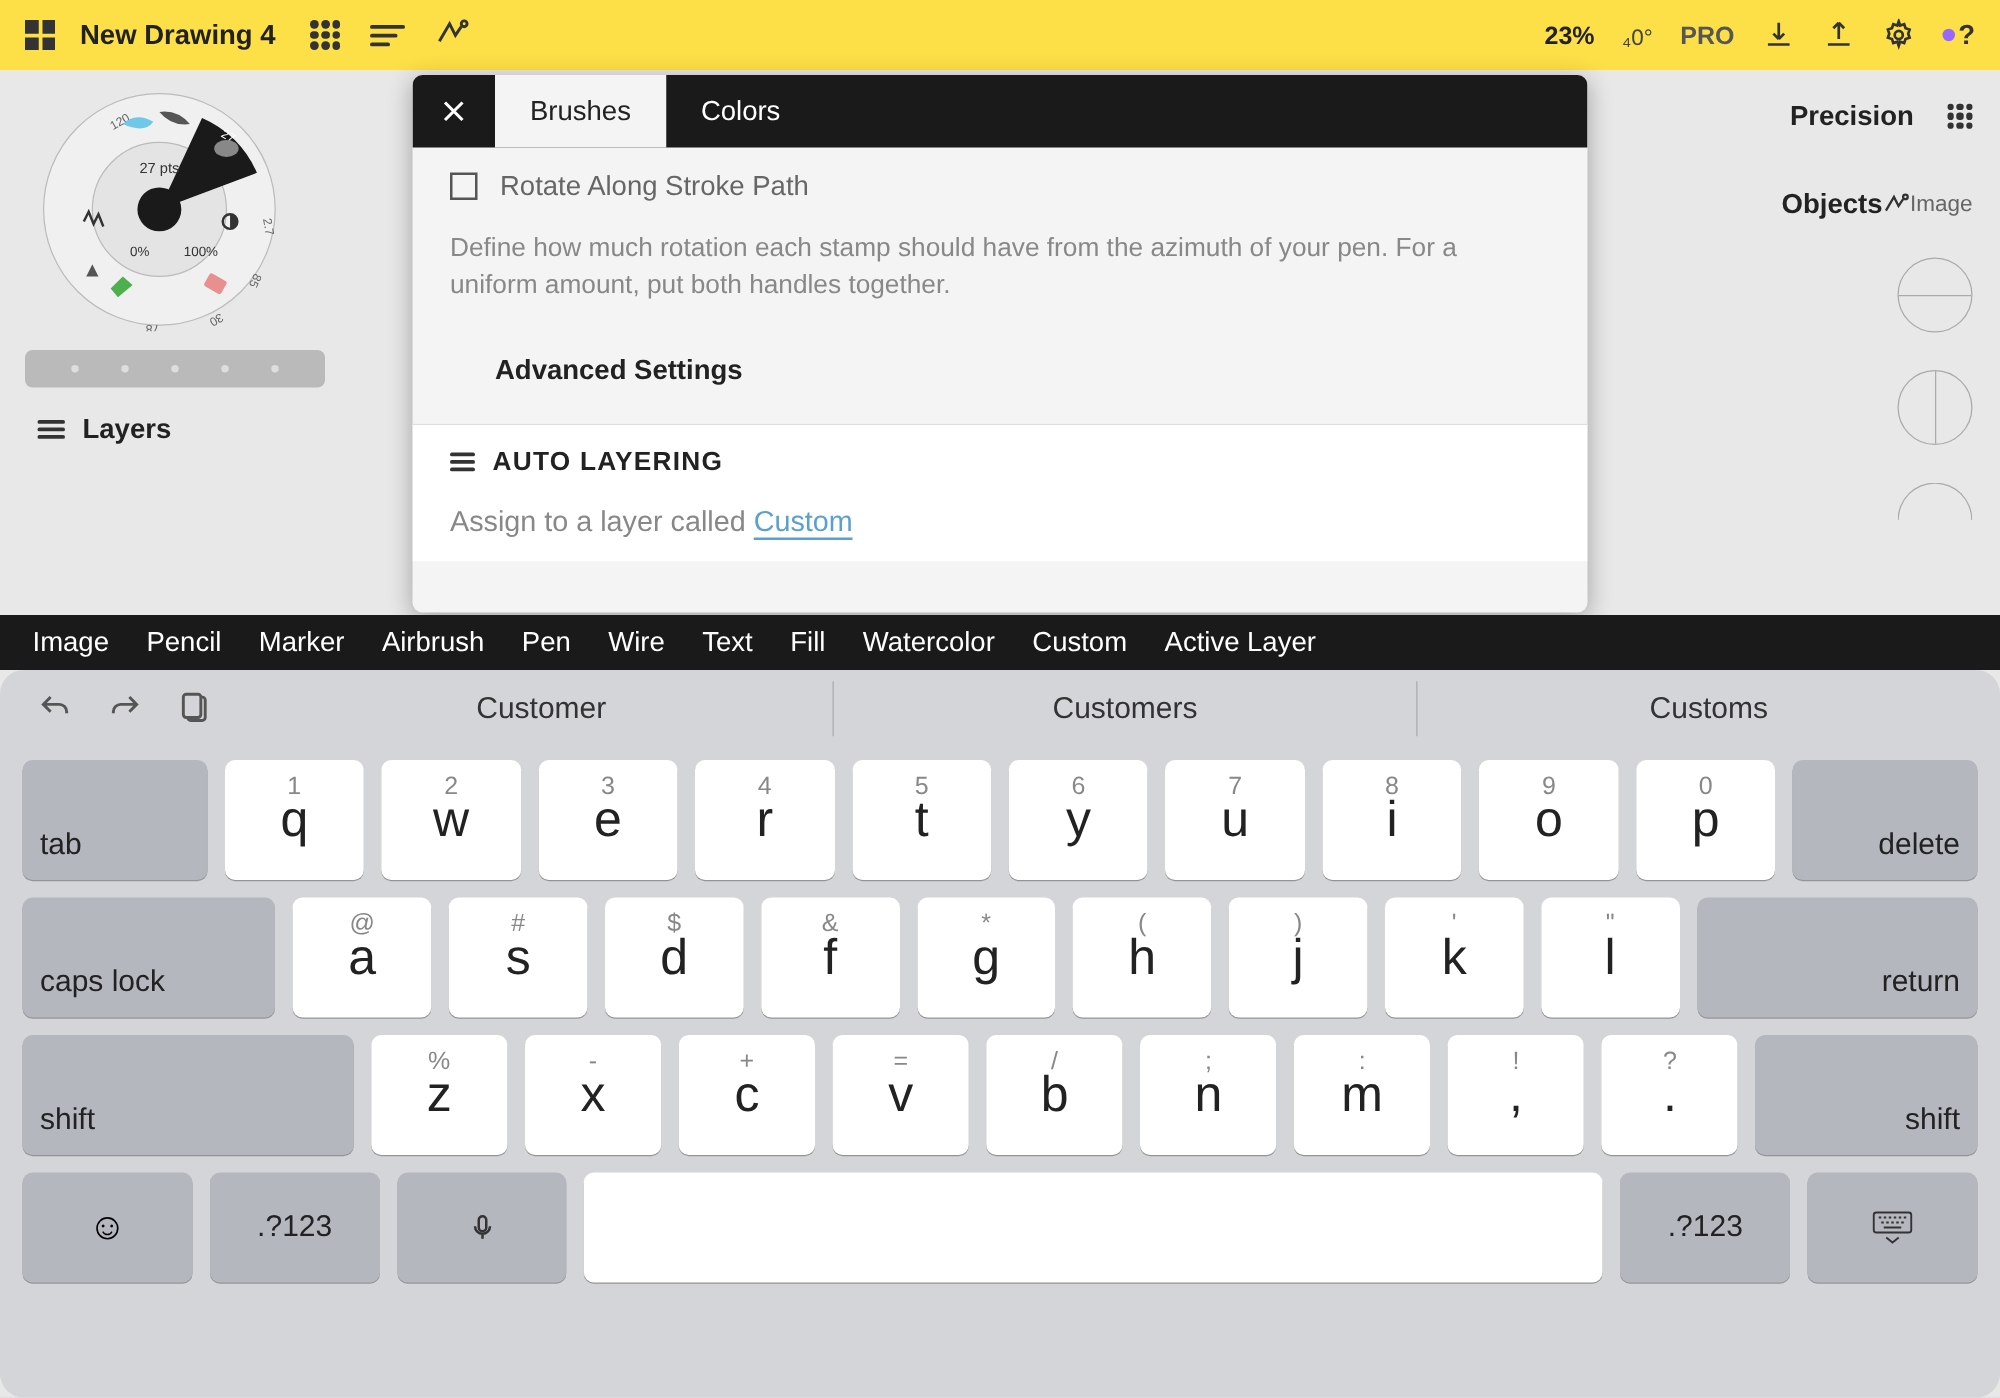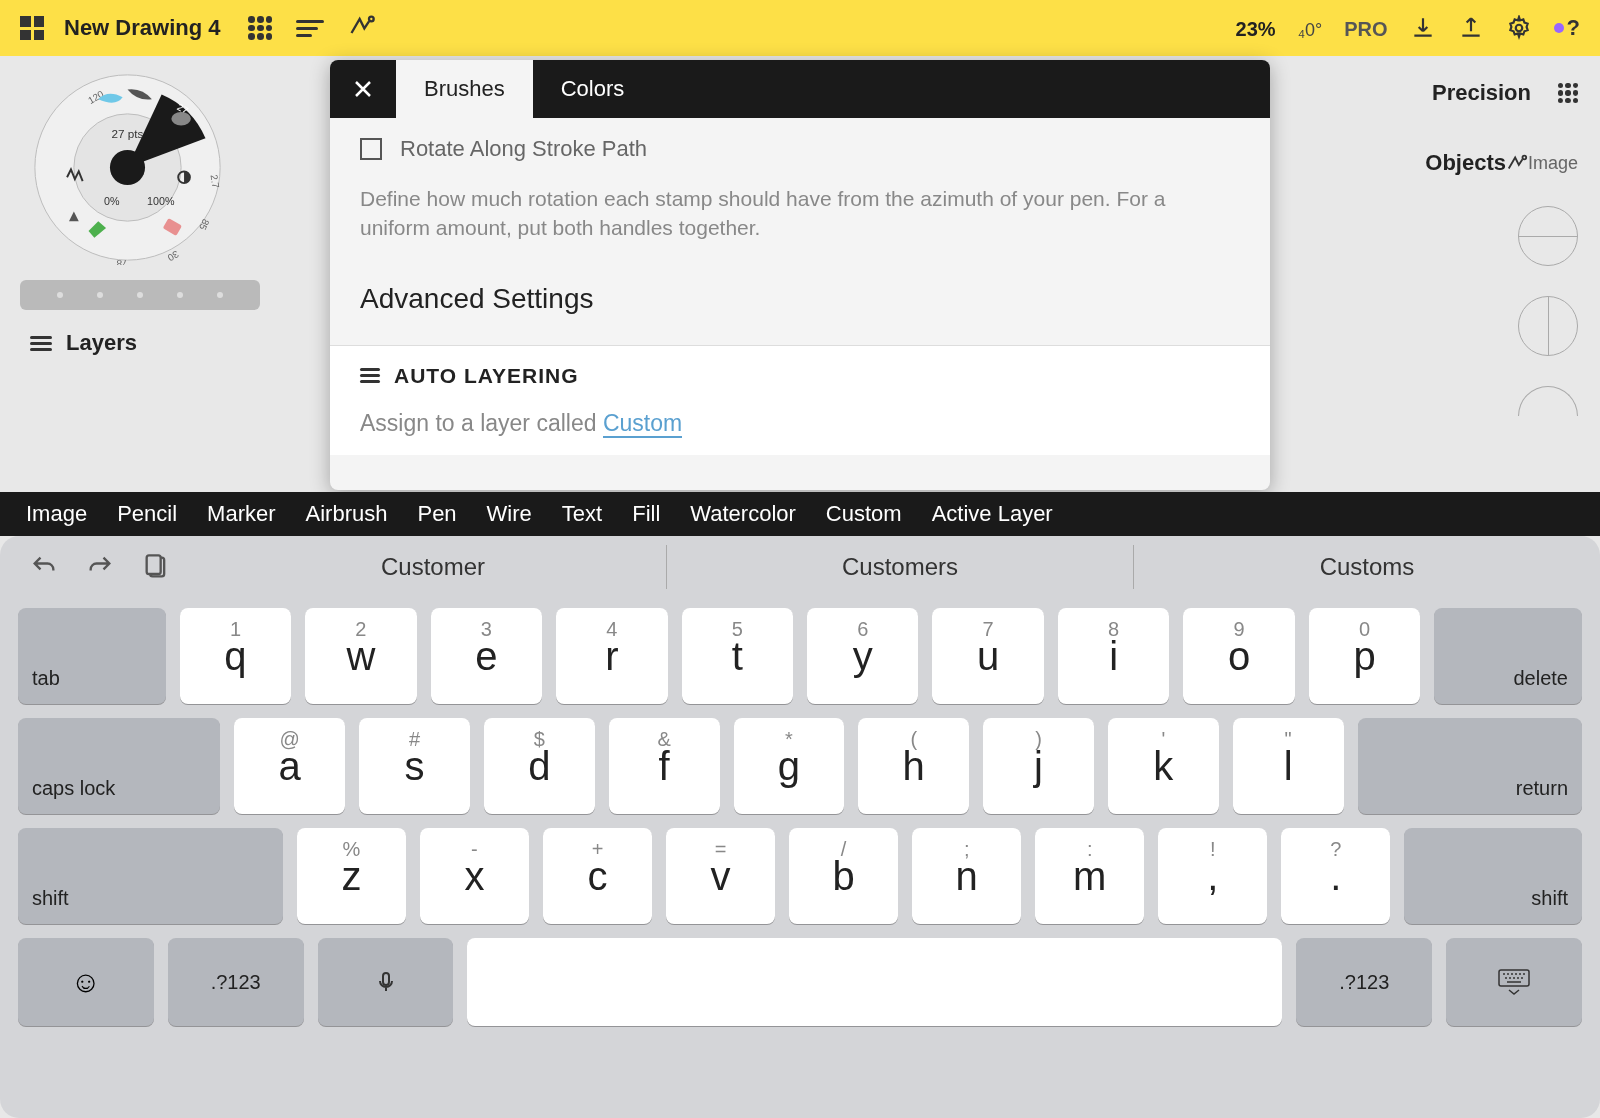"Advanced Settings" .section-header { font-size: 28px -> 22px; font-weight: 400 -> 700; margin-left: none -> 36px }
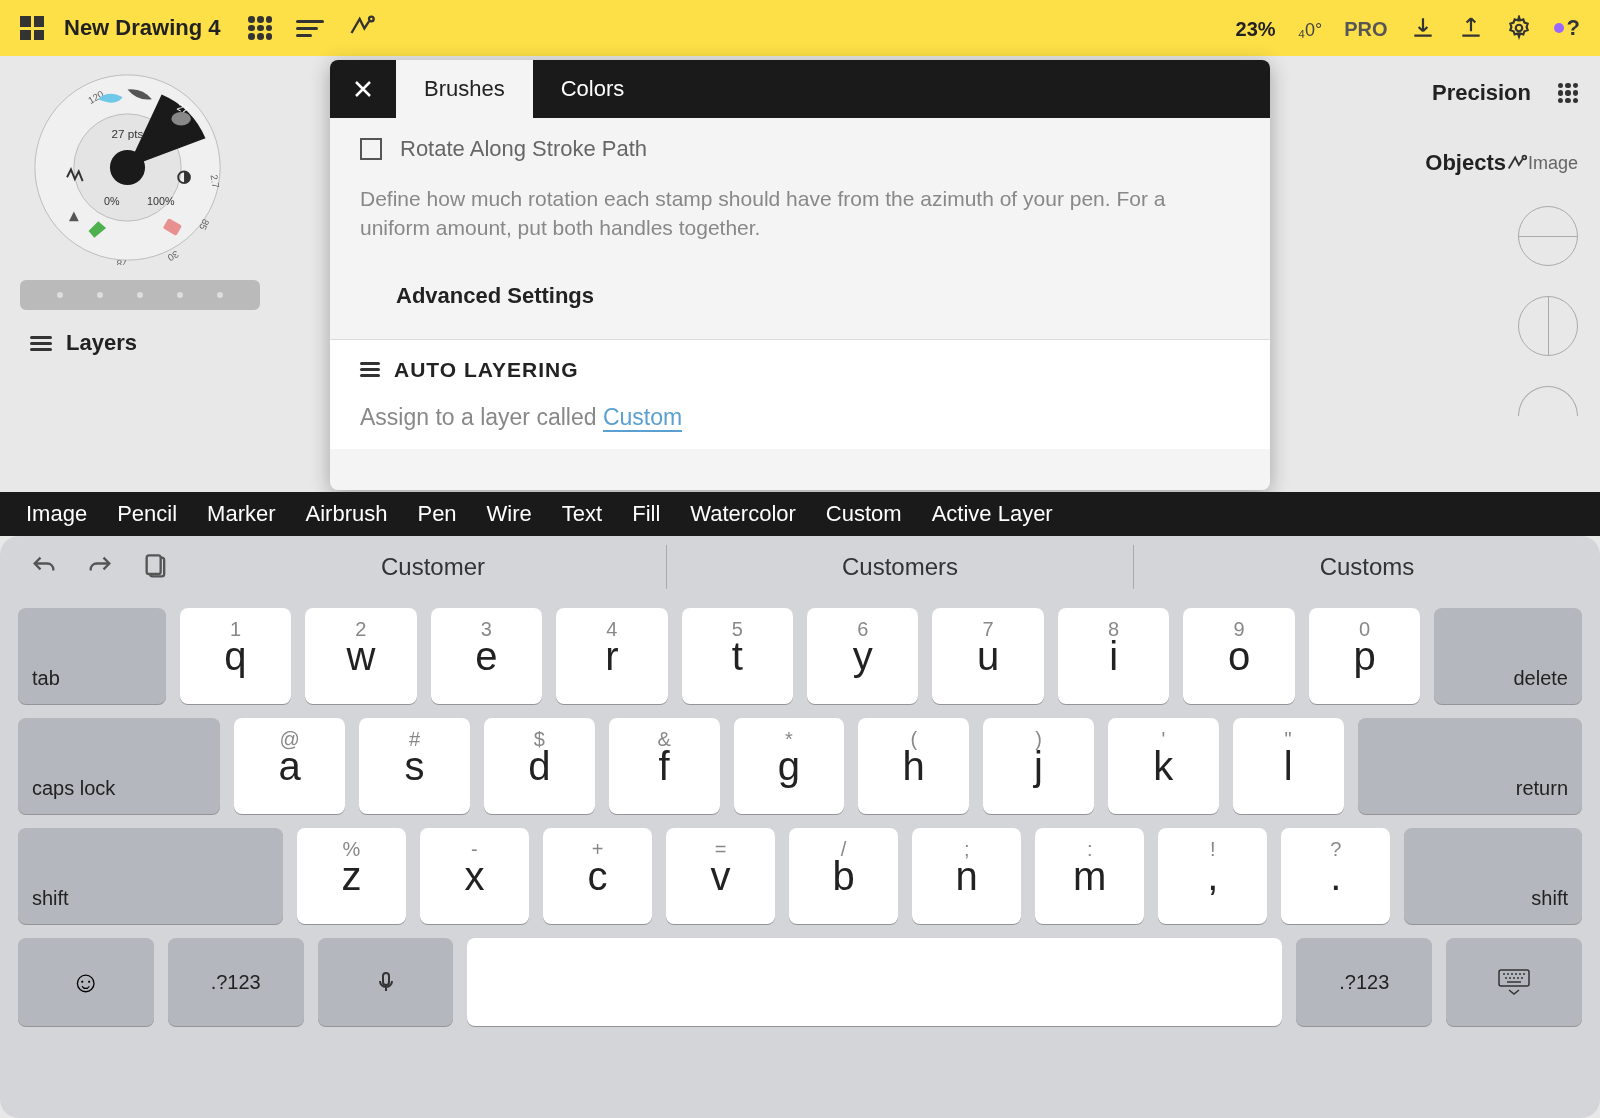"tab" .key .label { font-size: 20px -> 24px }
